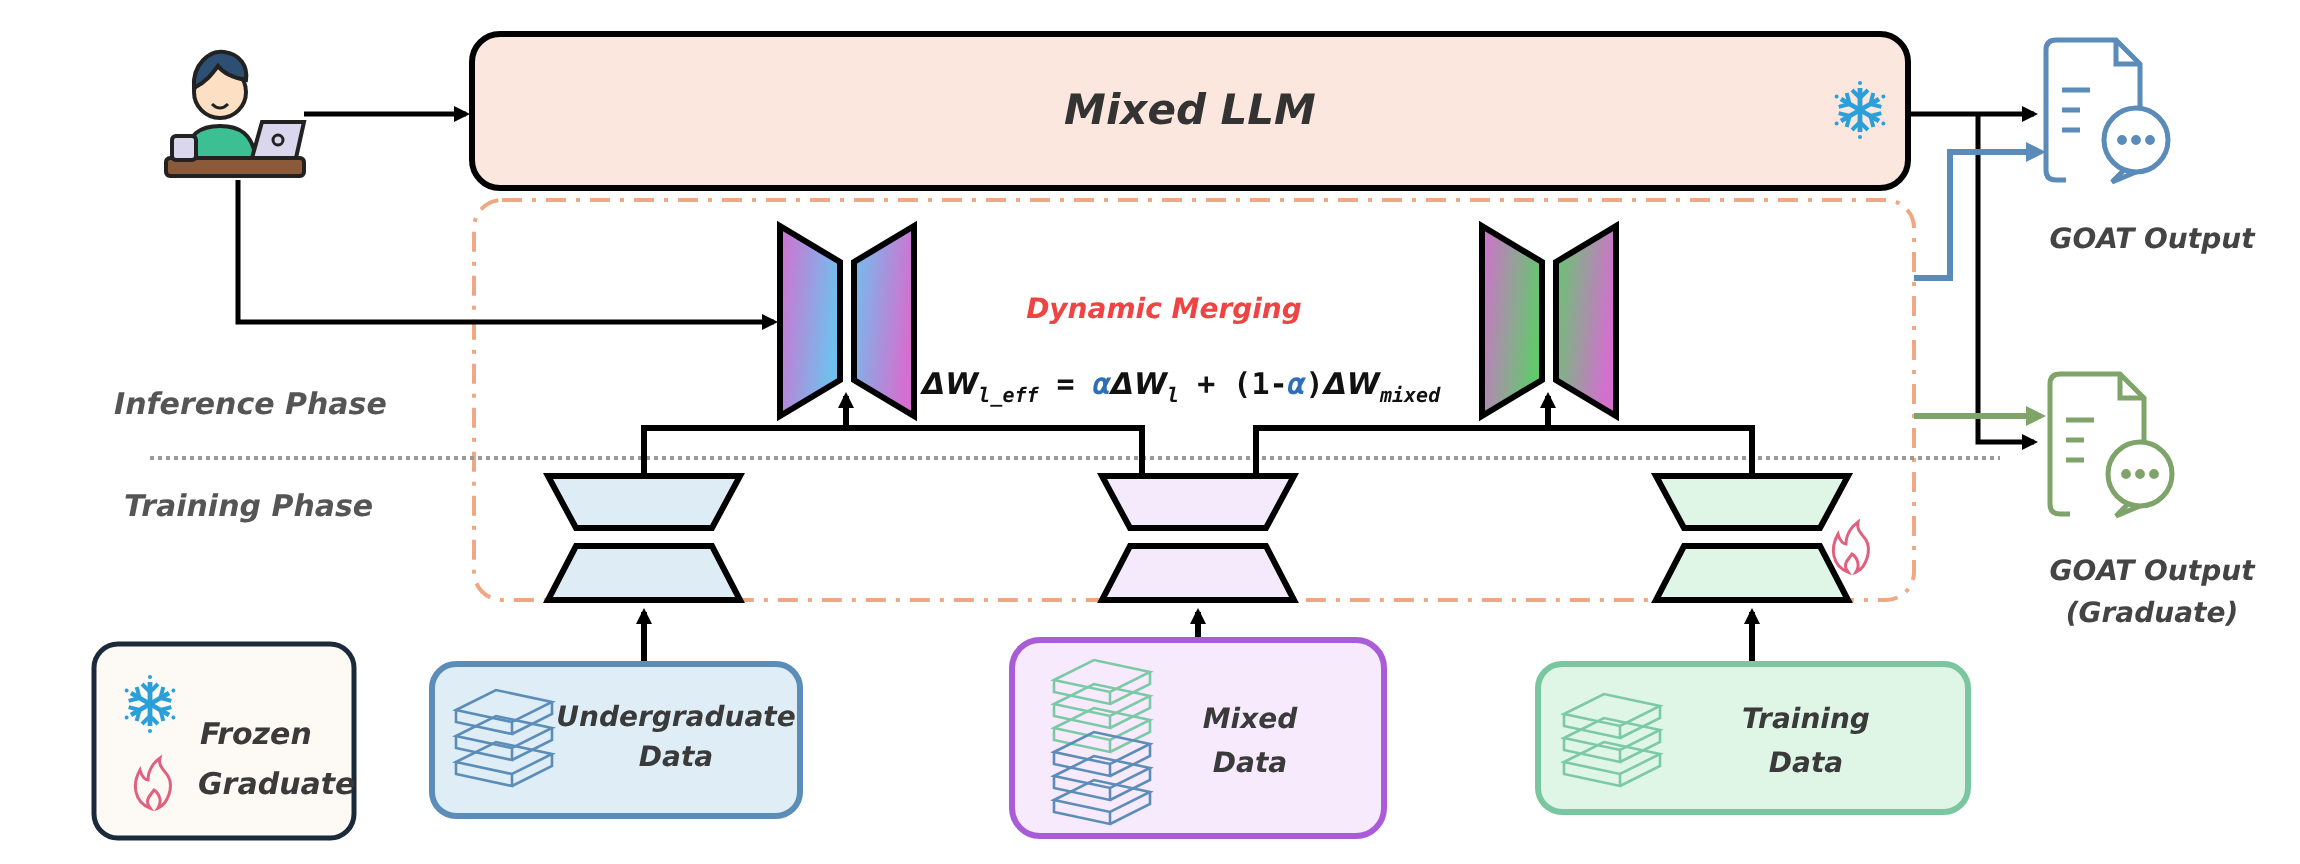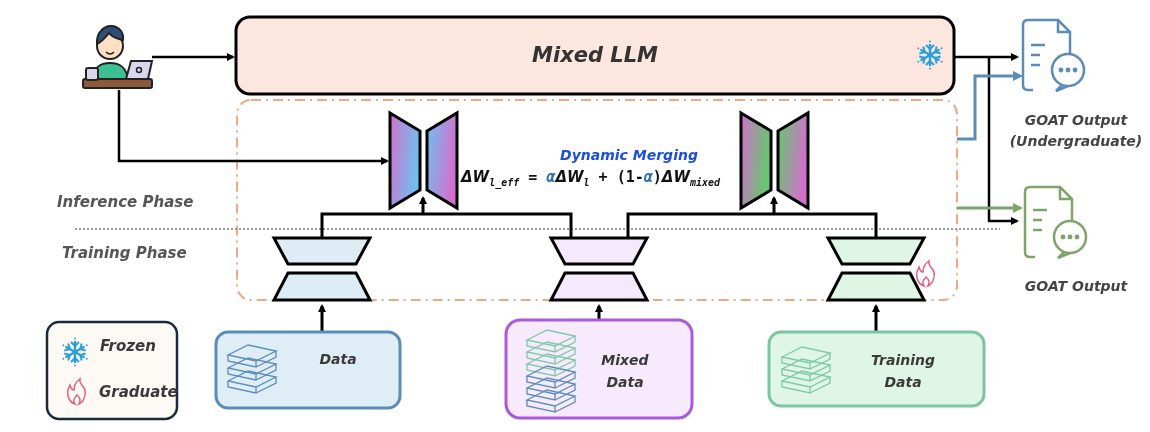"(Undergraduate)" div { html: <div>(Undergraduate)</div> -> none }
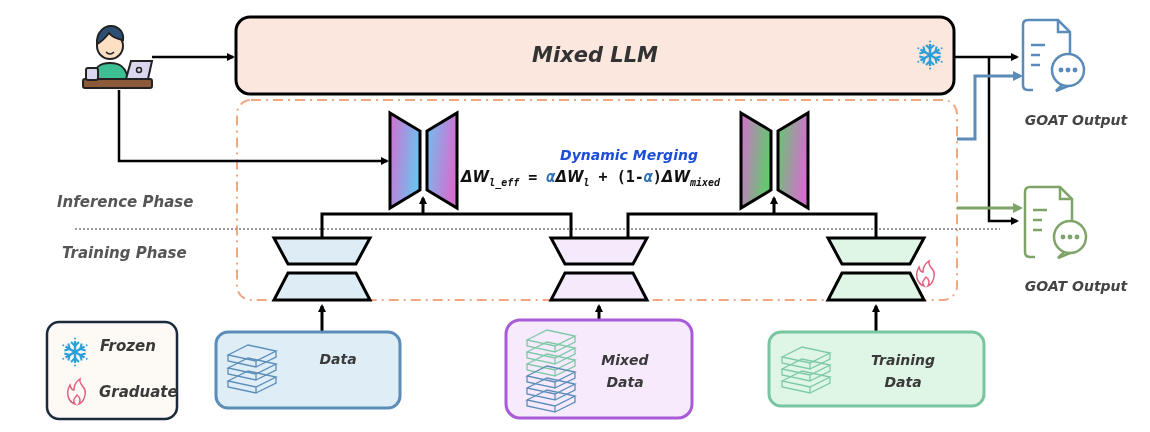"Dynamic Merging" div.lbl { color: #1d4ed8 -> #ef4444; margin-left: 47px -> none }
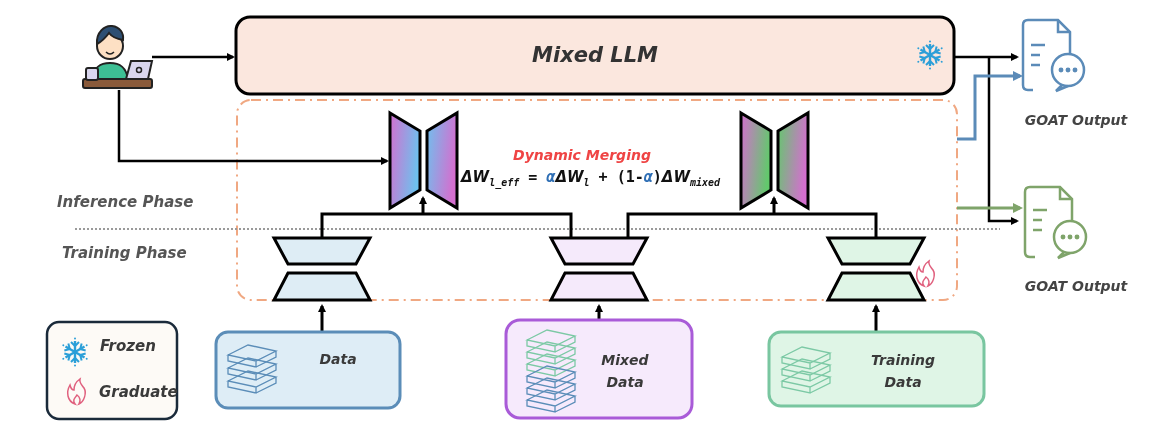"ΔWl_eff = αΔWl + (1-α)ΔWmixed" div.formula { top: 168px -> 183px }
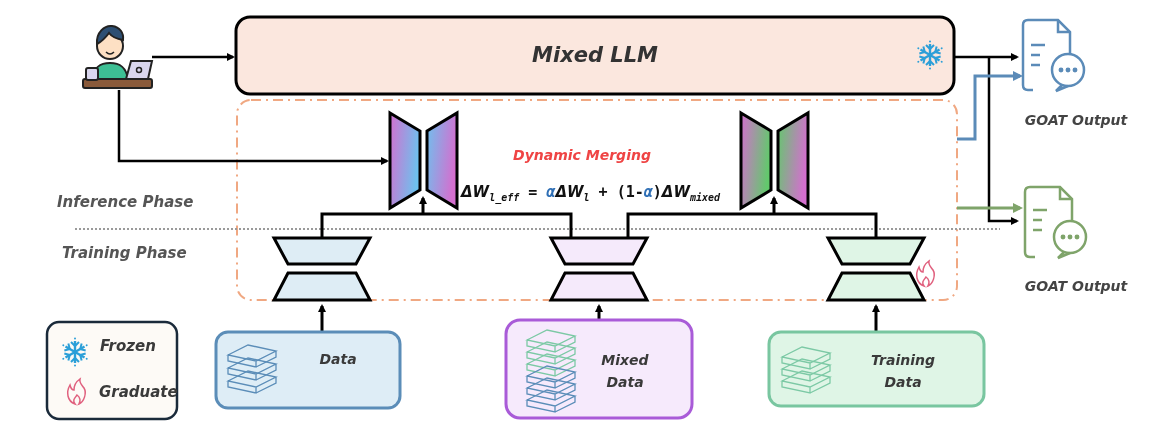"(Graduate)" div { html: none -> <div>(Graduate)</div> }
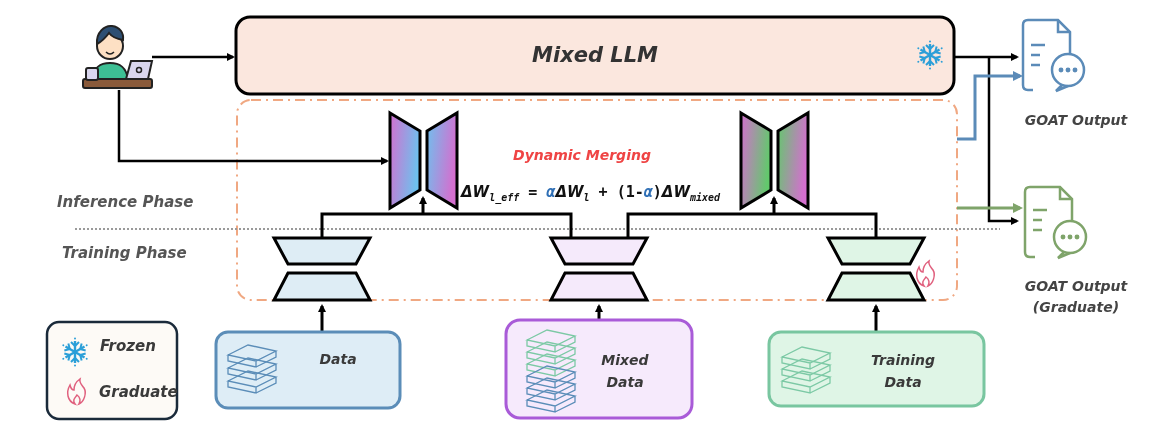"Frozen" div.lbl { top: 337px -> 358px }
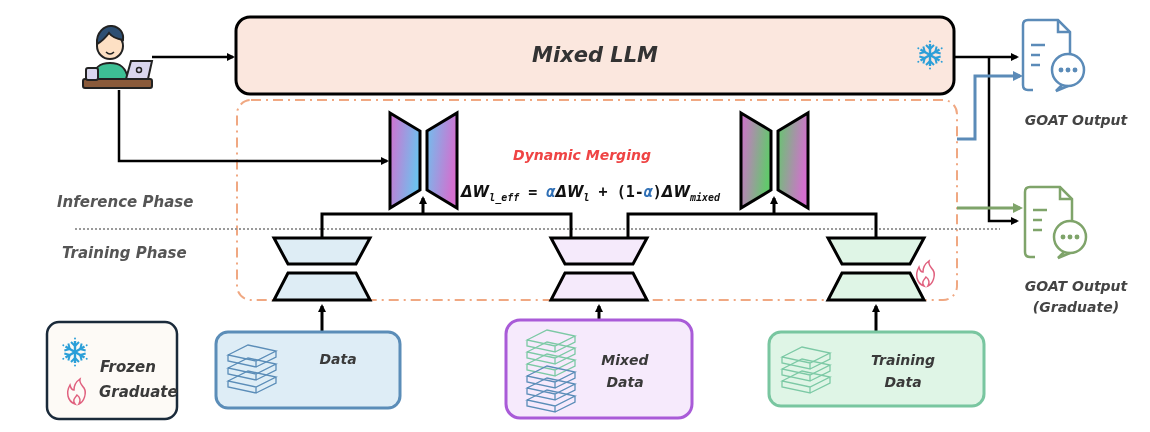"Undergraduate" div { html: none -> <div>Undergraduate</div> }
